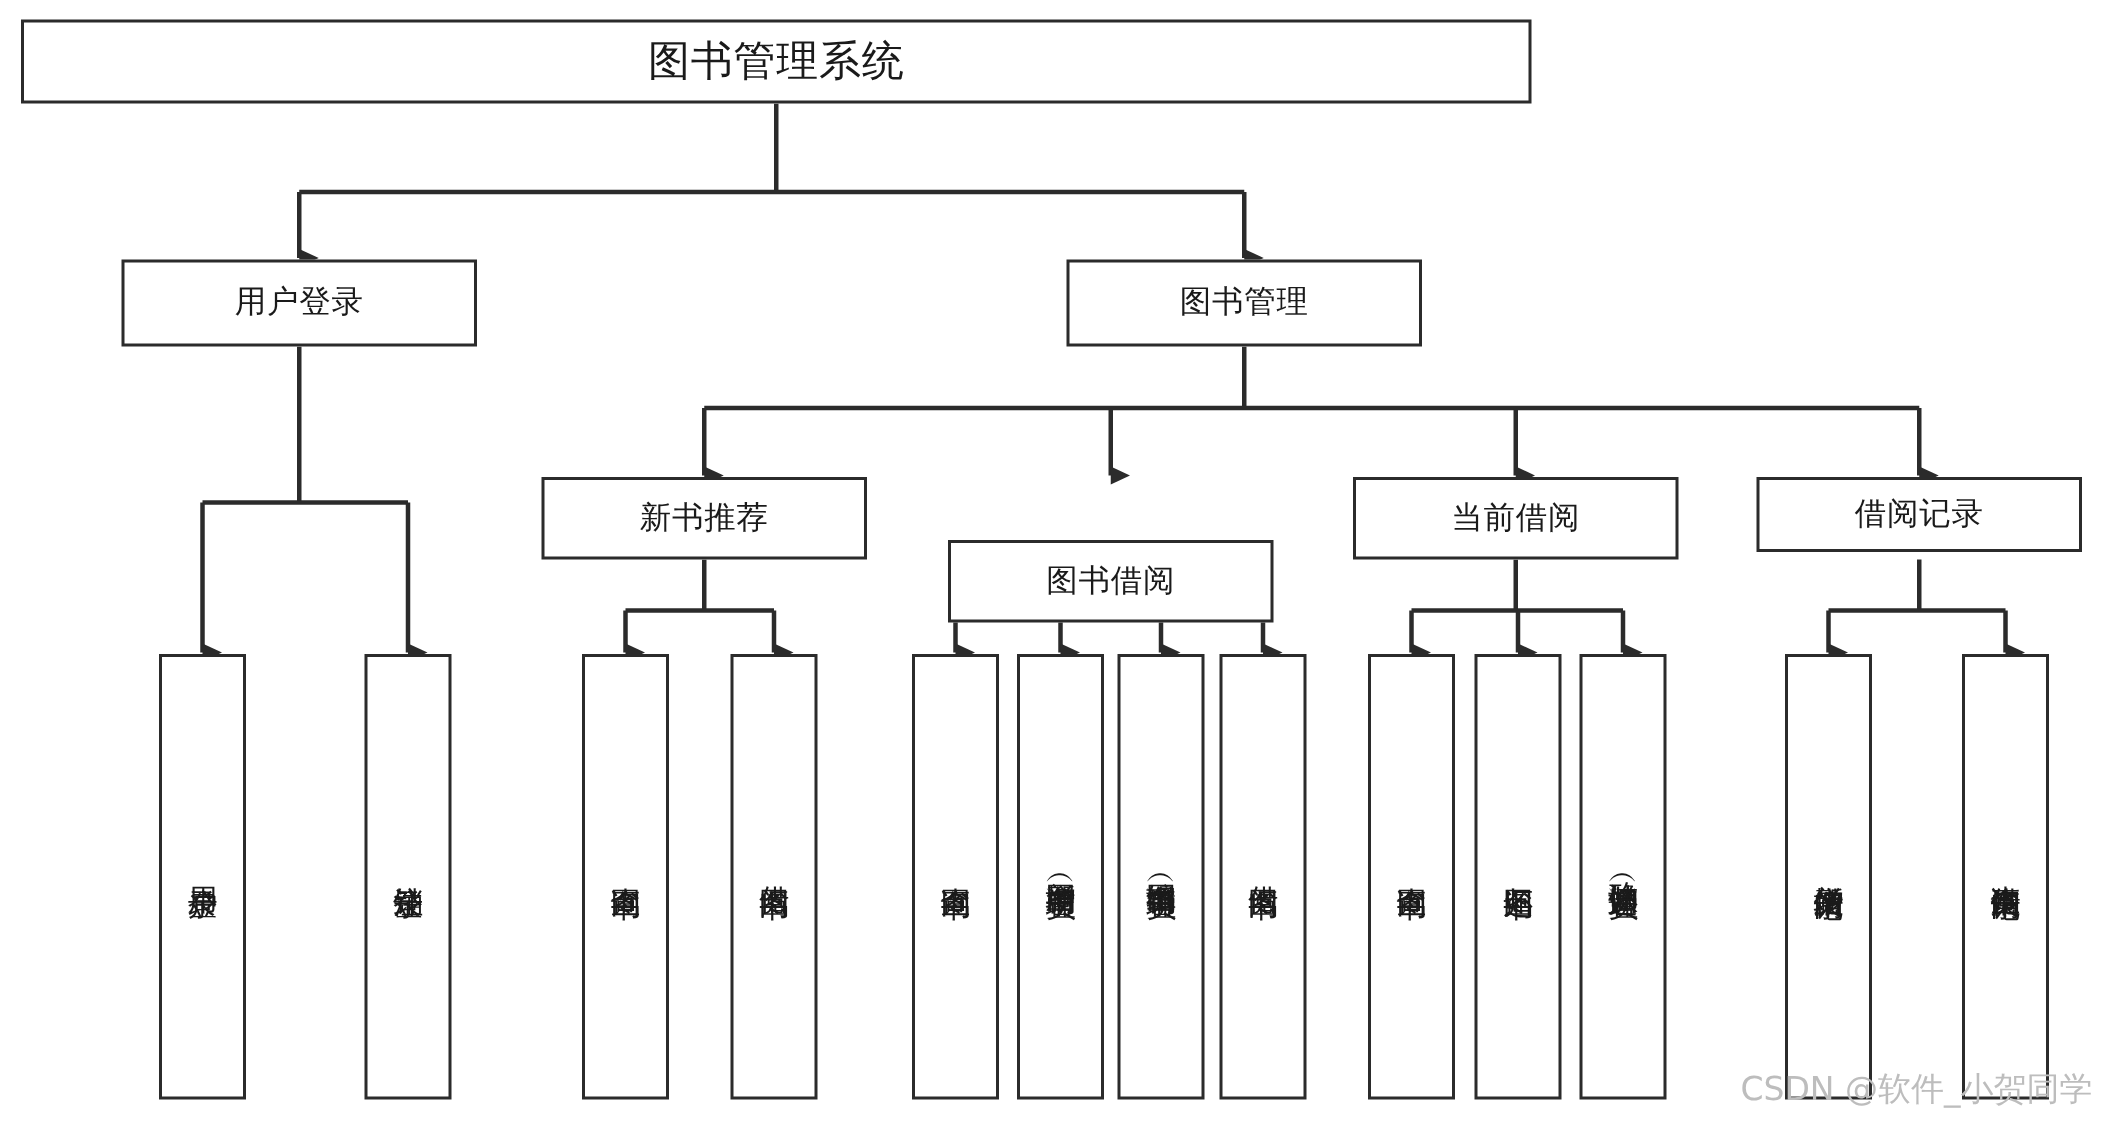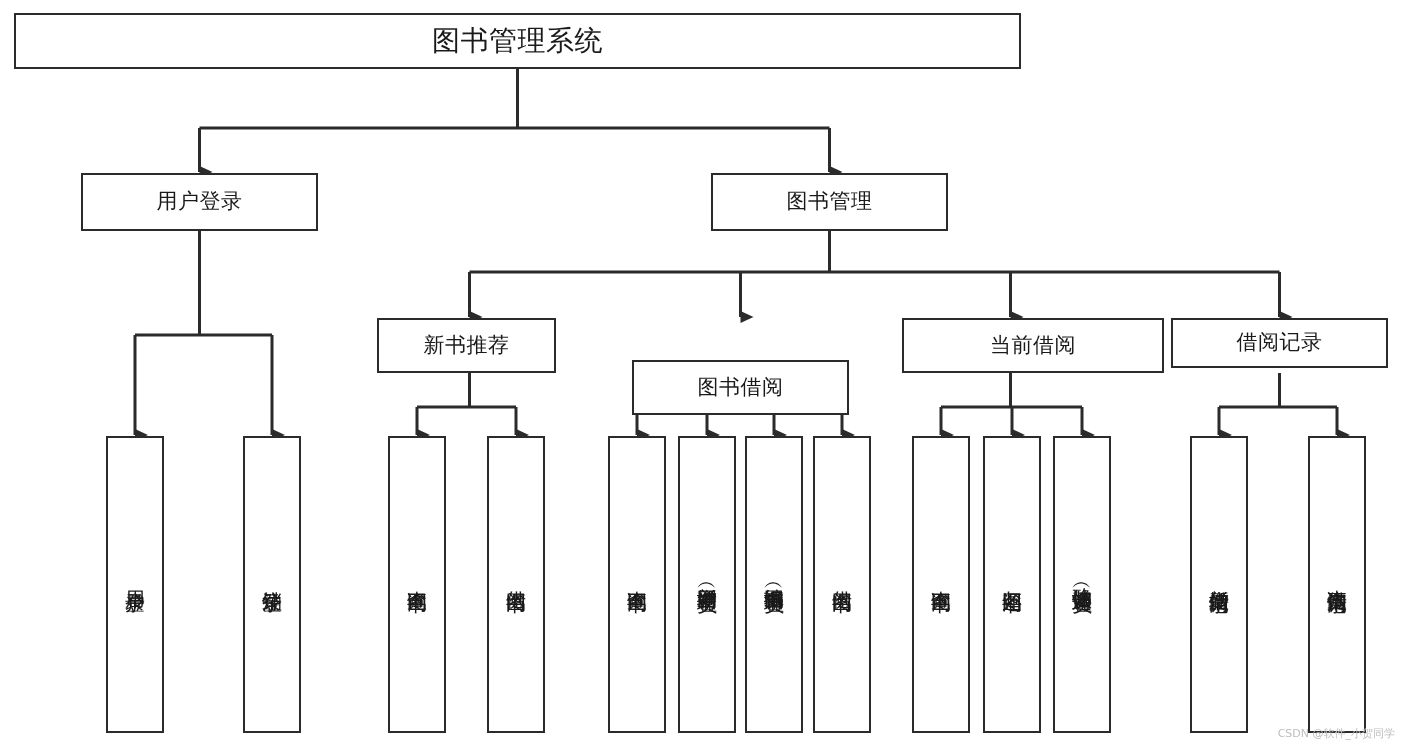"新书推荐" div.node { margin-left: 16px -> none; width: 179px -> 217px }
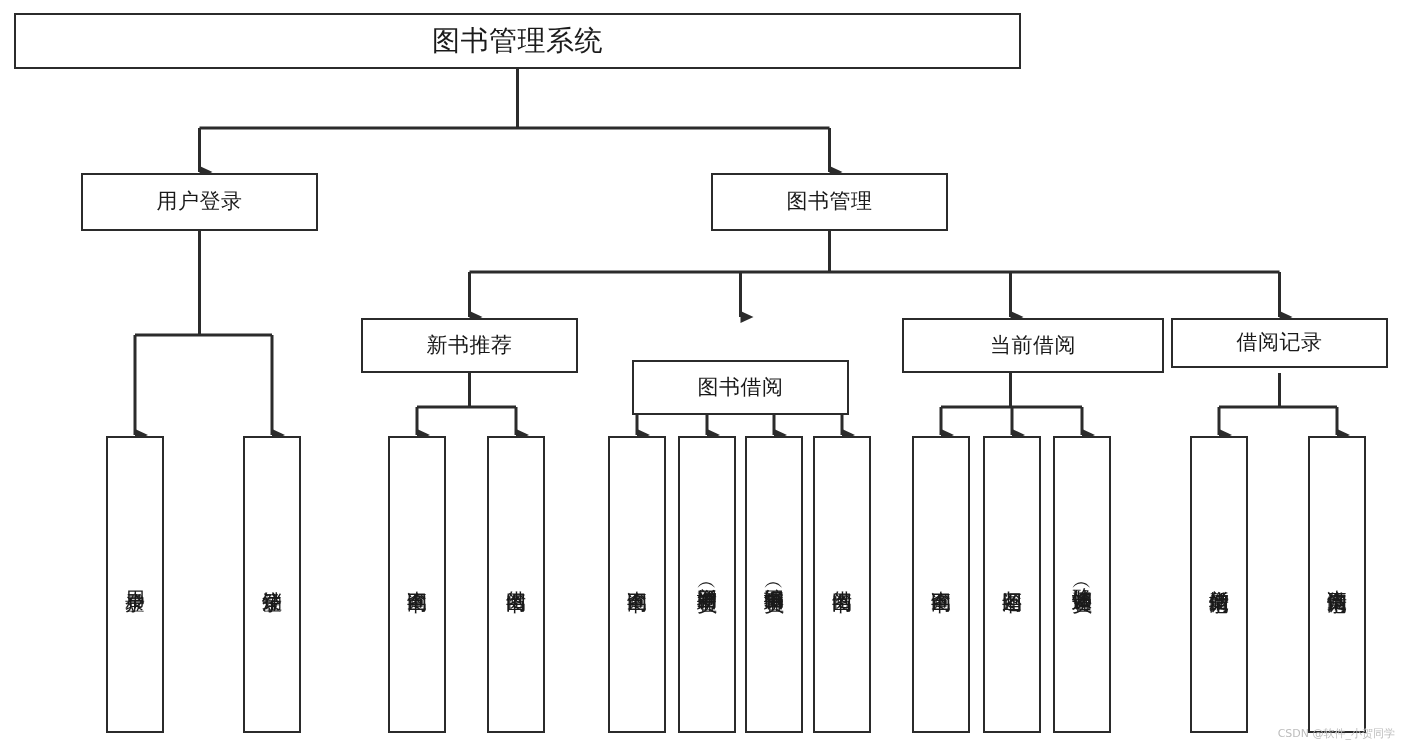"当前借阅" div.node { width: 262px -> 217px }
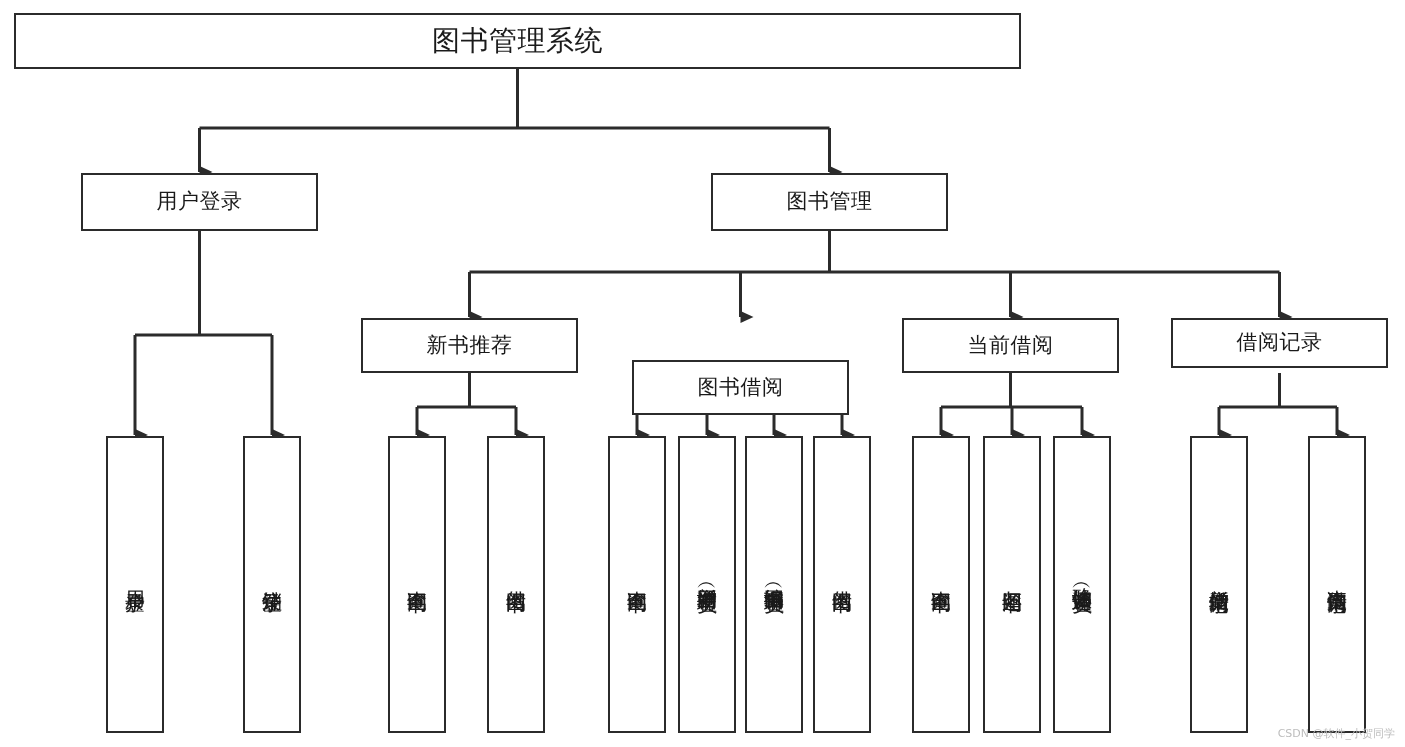"CSDN @软件_小贺同学" .watermark { font-size: 11px -> 22px }
